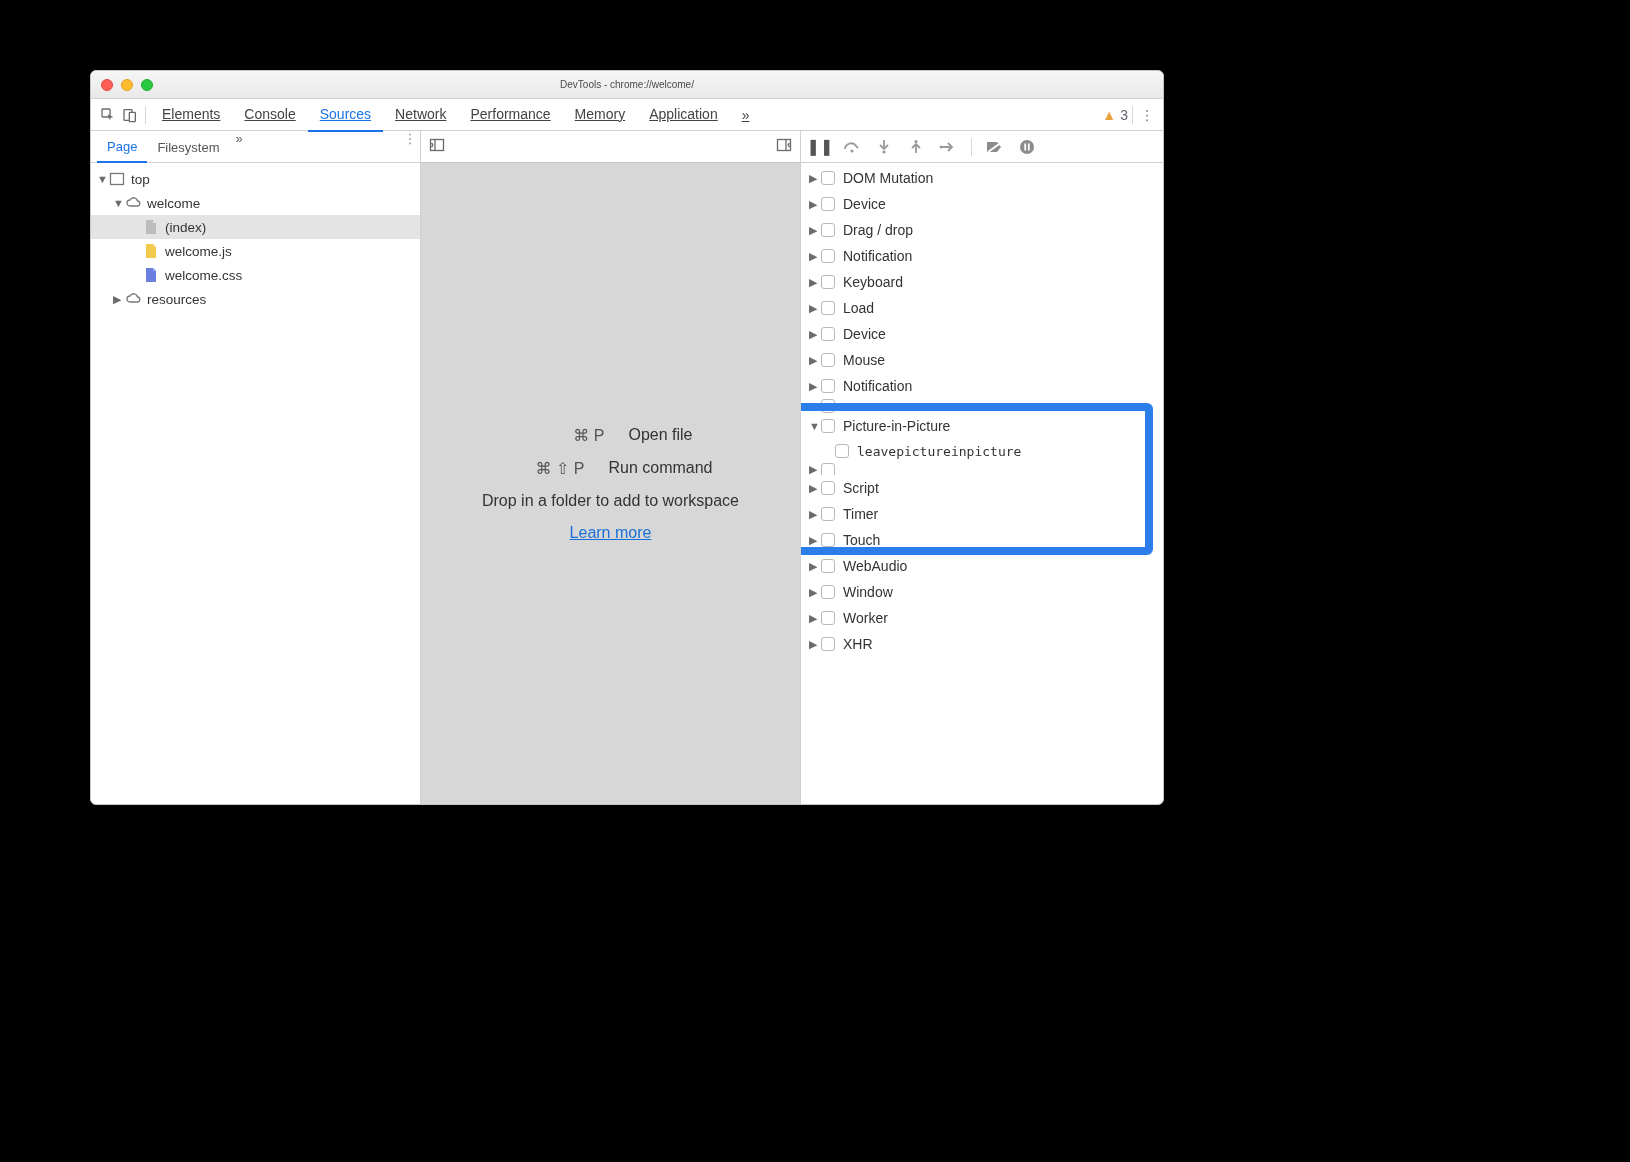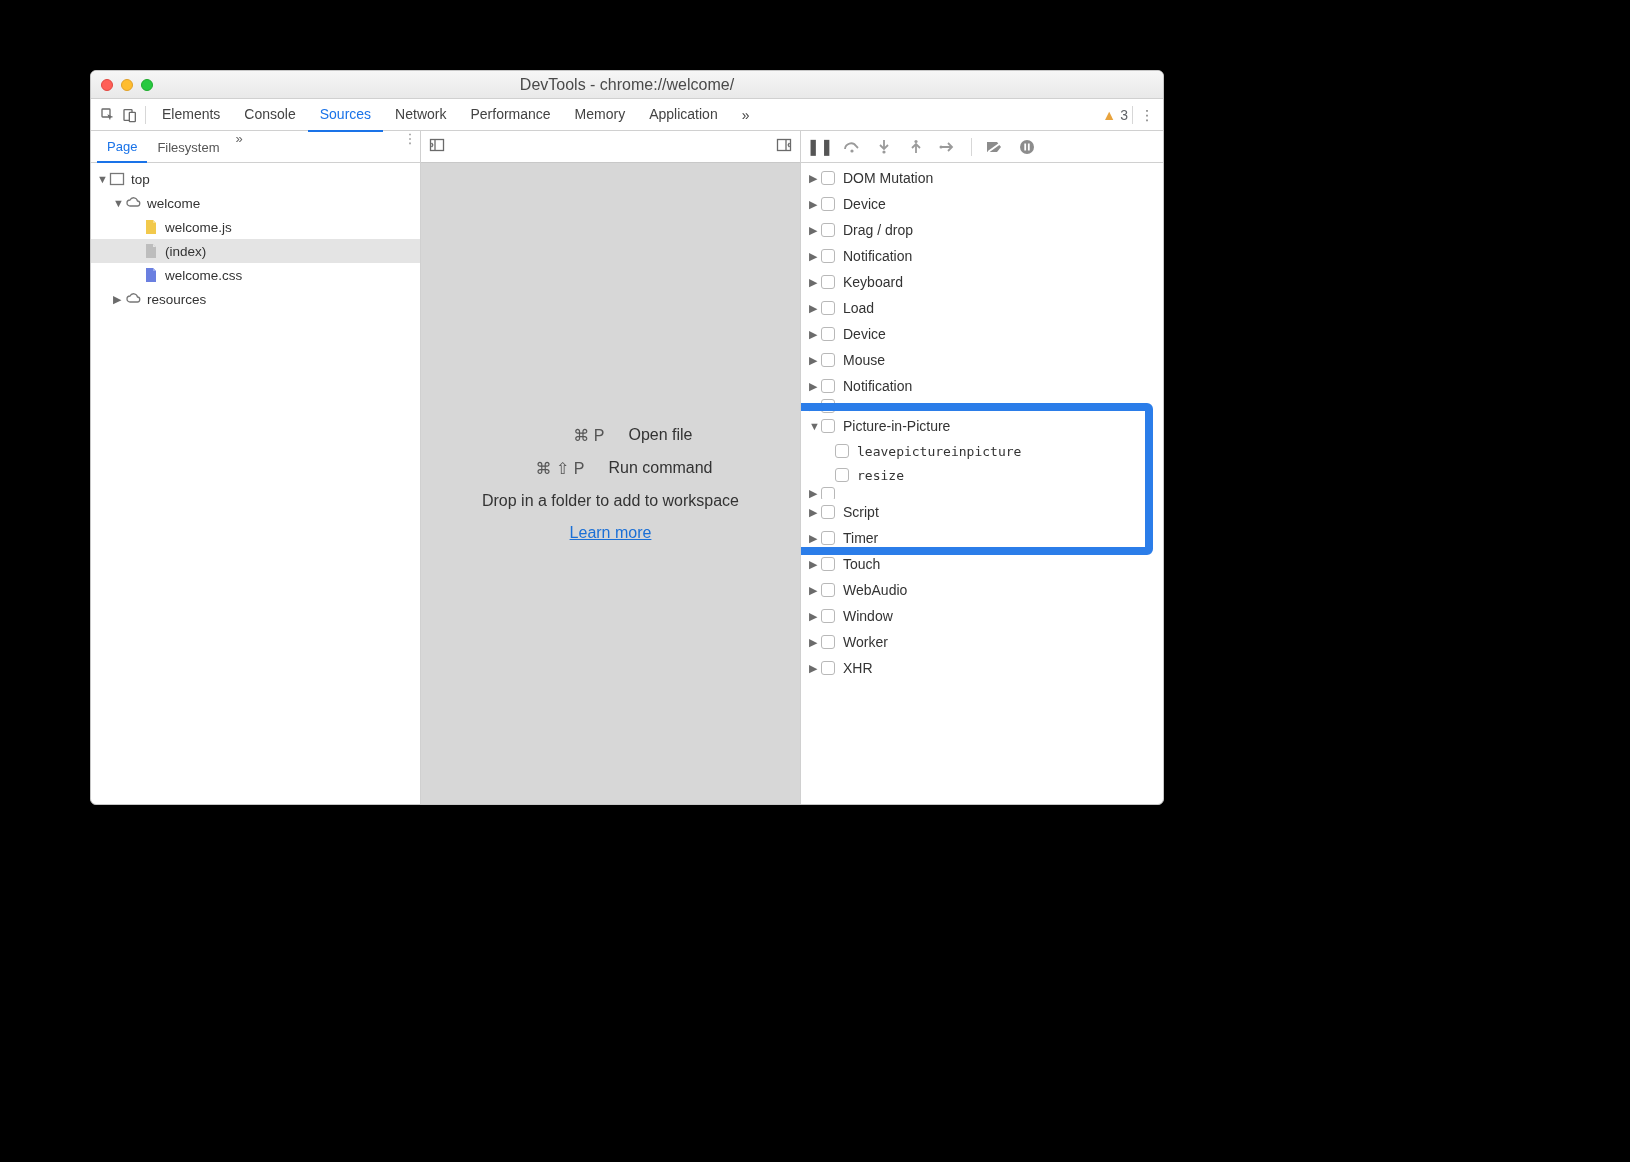"DevTools - chrome://welcome/" .titlebar { font-size: 16px -> 10px }
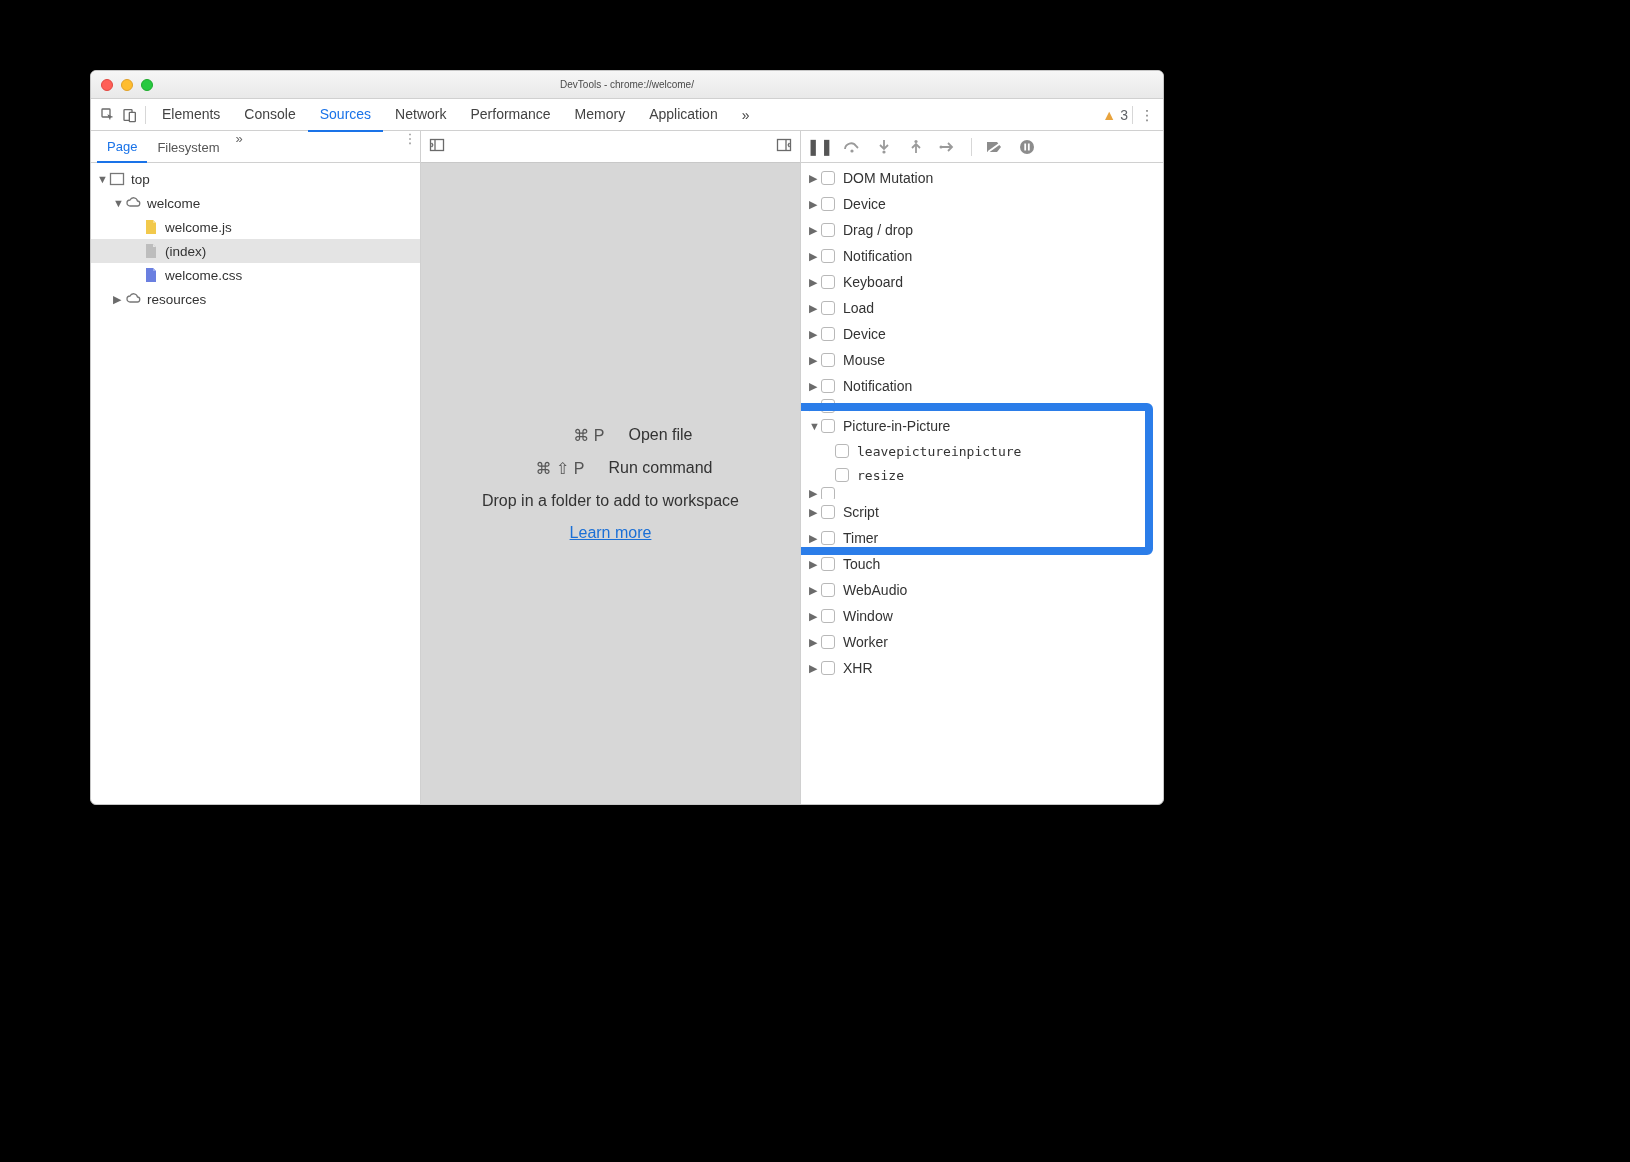"Elements" .tabbar .tab { text-decoration: none -> underline }
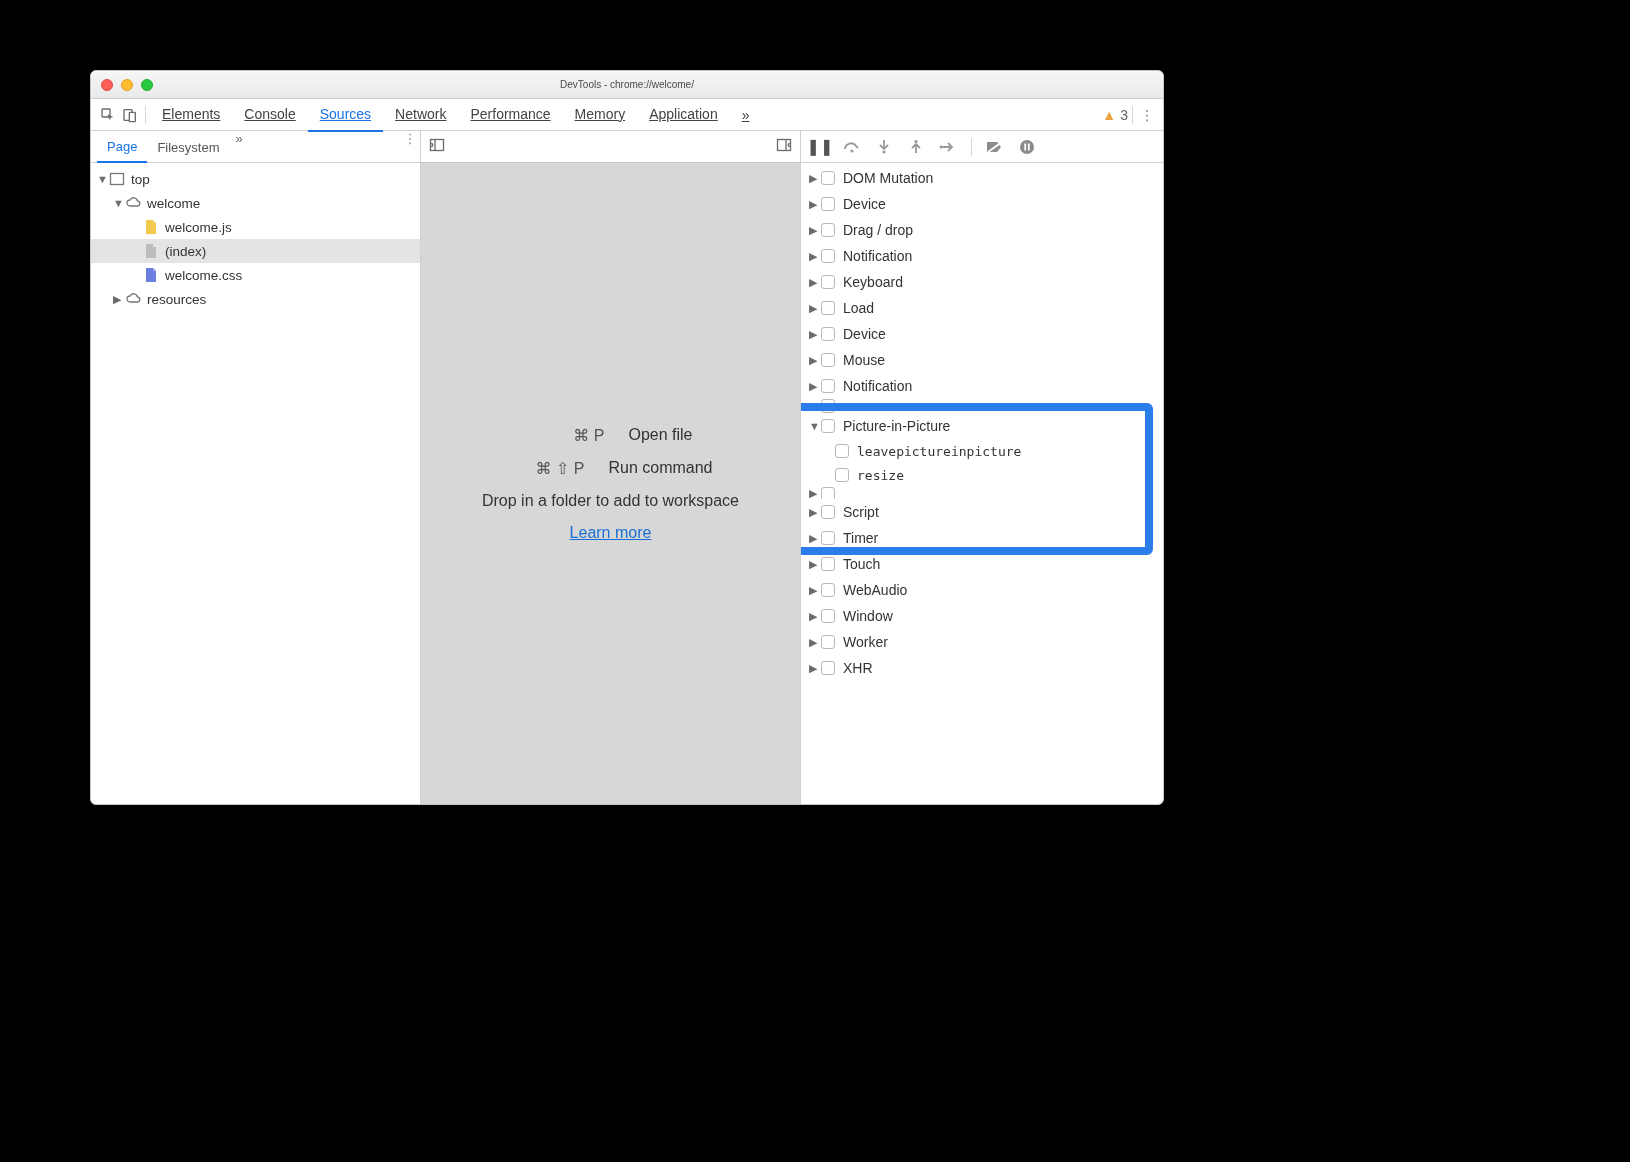"welcome.js" div.trow { order: before "(index)" -> after "(index)" }
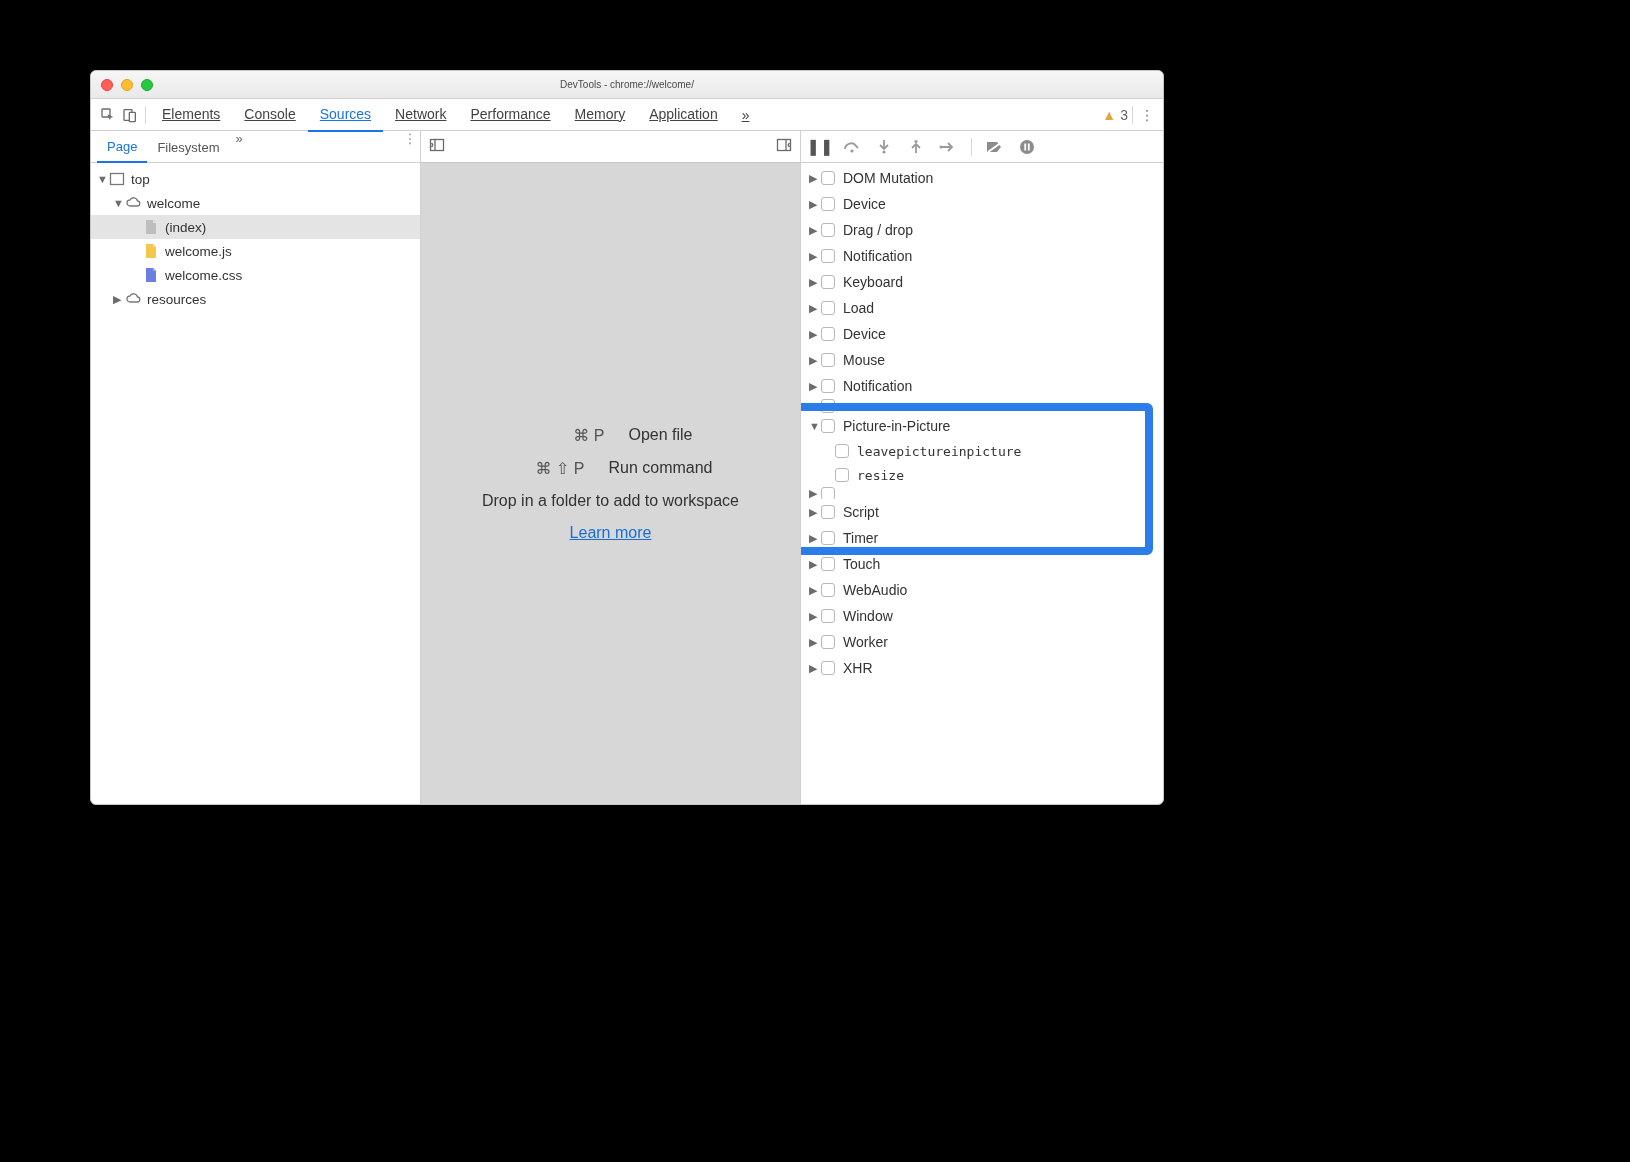"resize" div.kid { html: <div> <span></span> <span>resize</span> </div> -> none }
